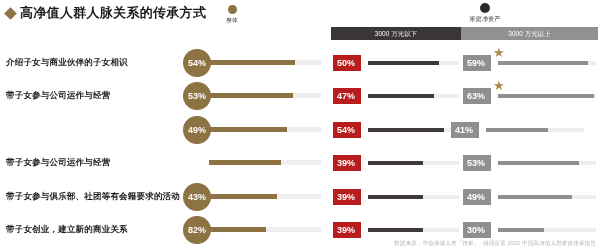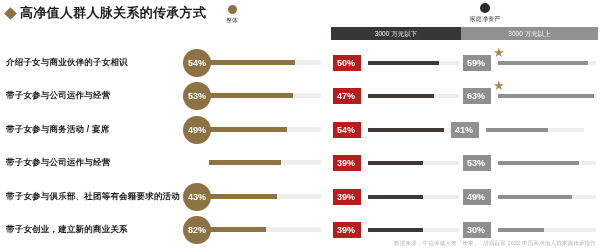"带子女参与商务活动 / 宴席" div.row-label { html: <div>带子女参与商务活动 / 宴席</div> -> none }
